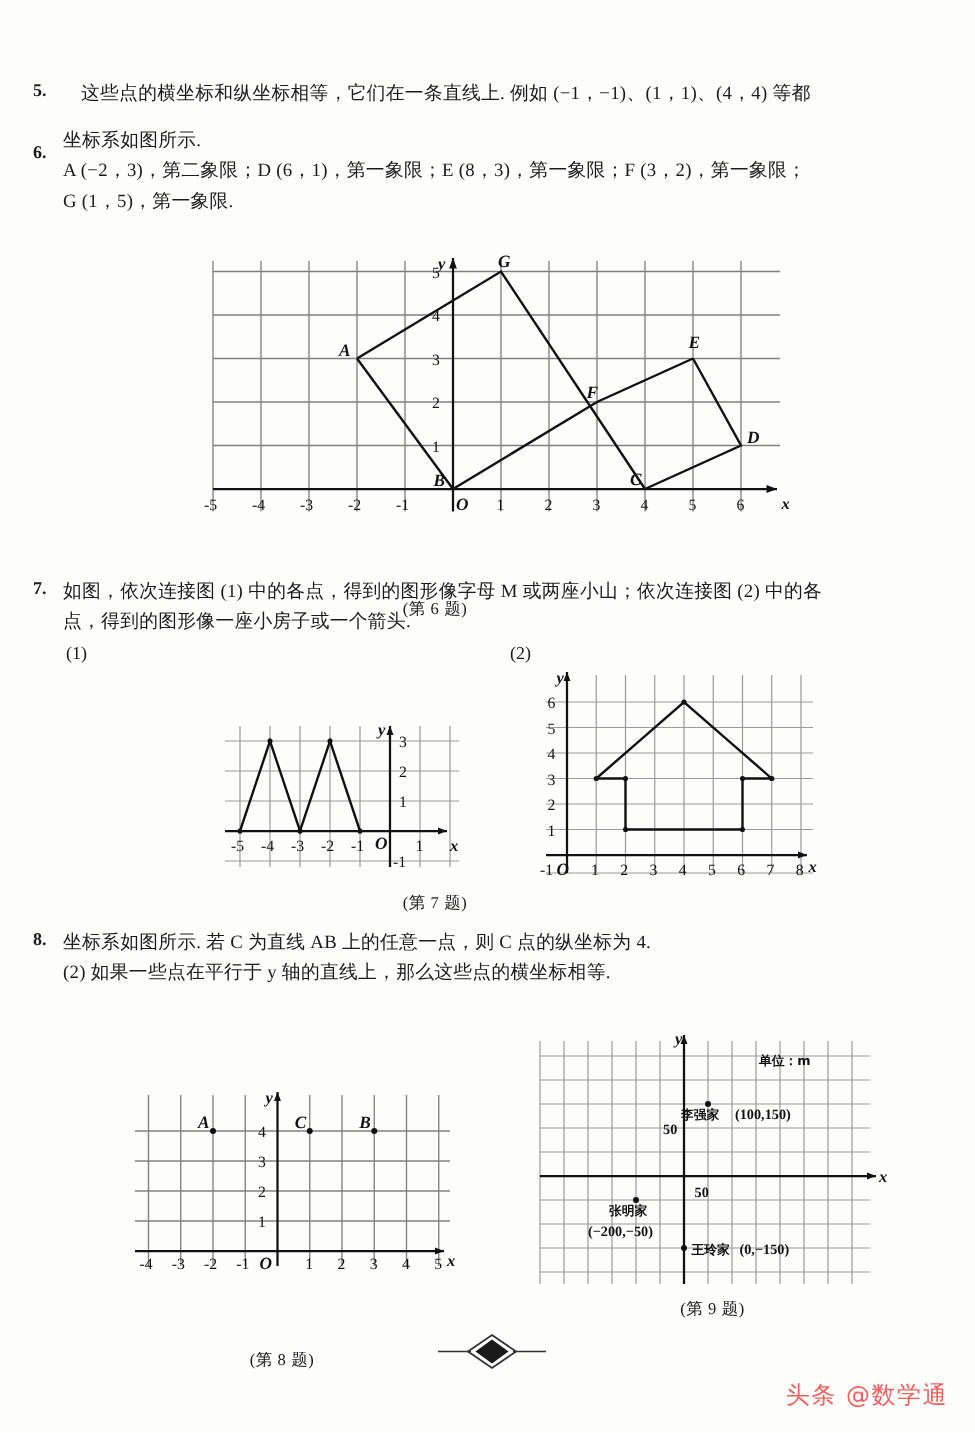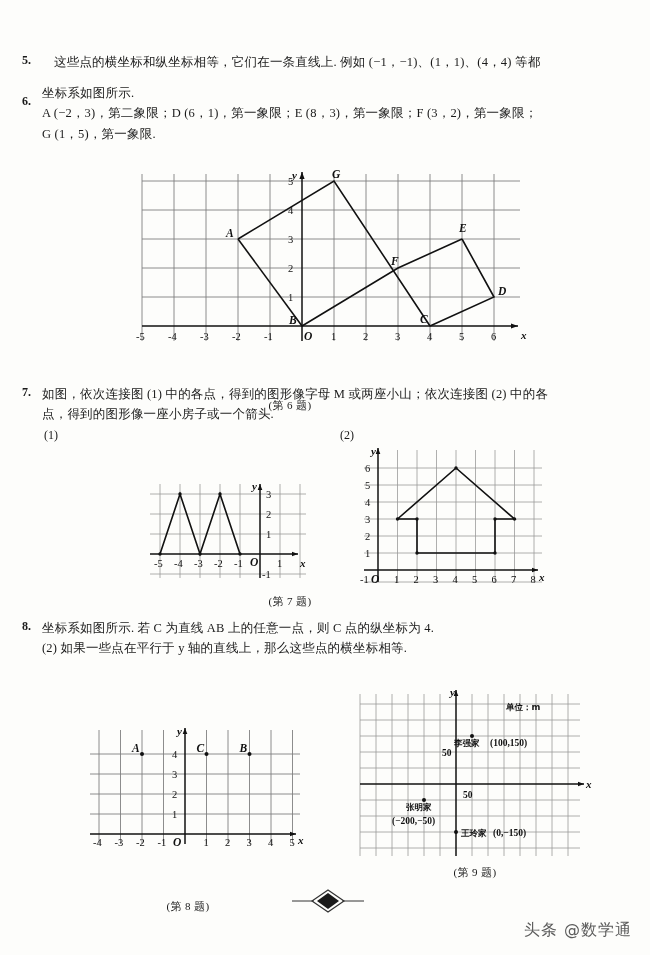"头条 @数学通" .watermark { color: #404040 -> #ef4444 }
